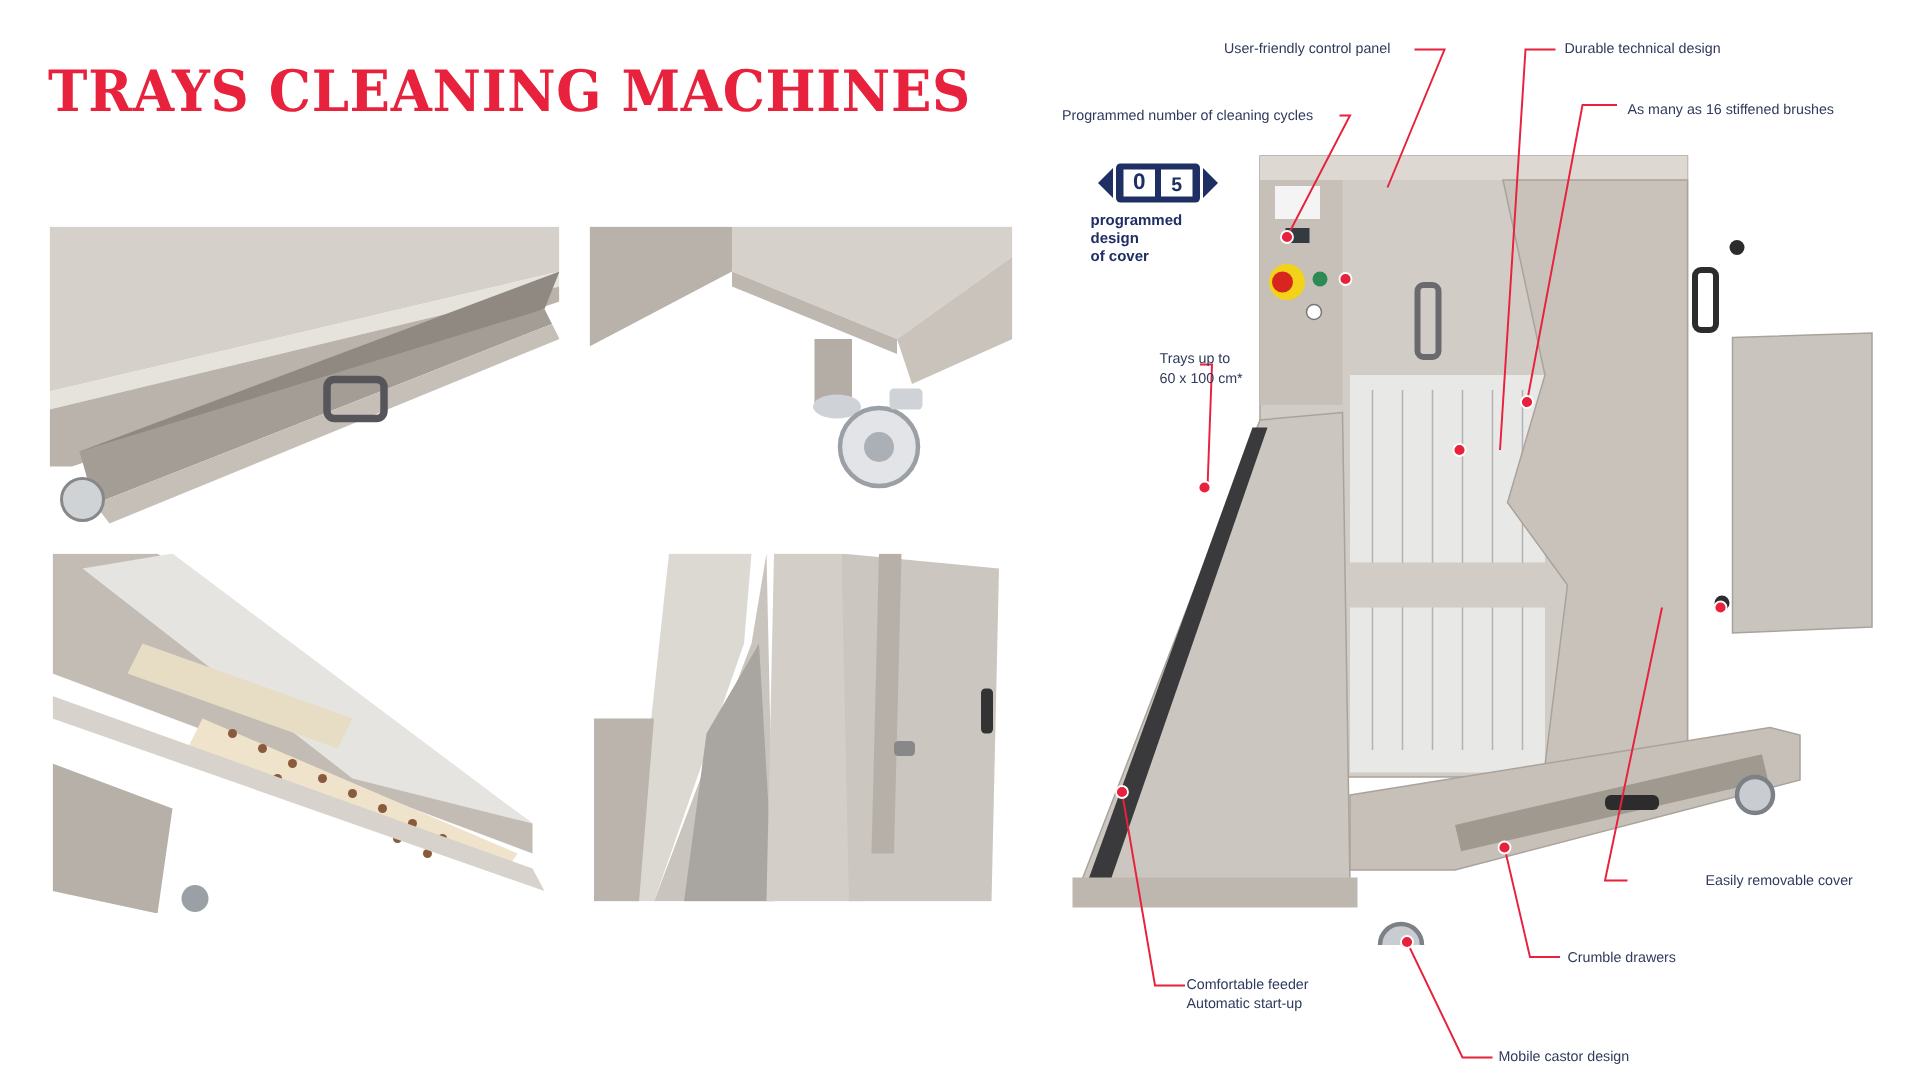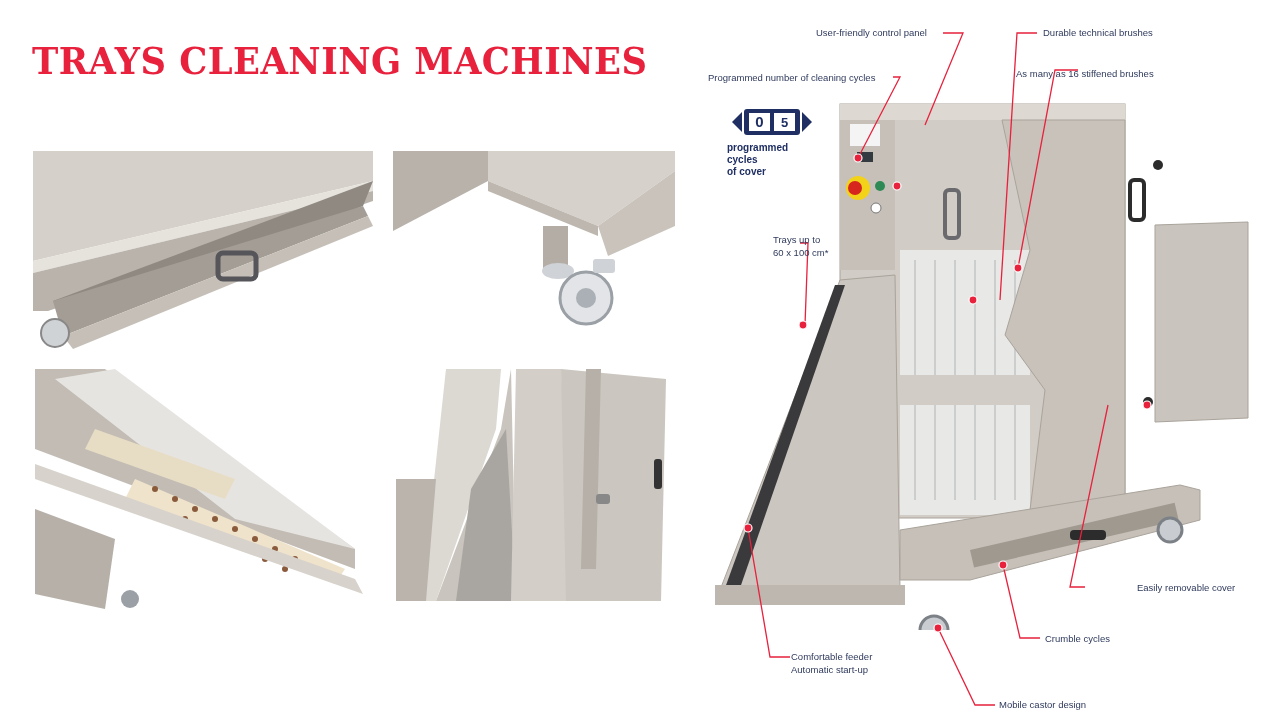"Durable technical brushes" div.label { text: brushes -> design }
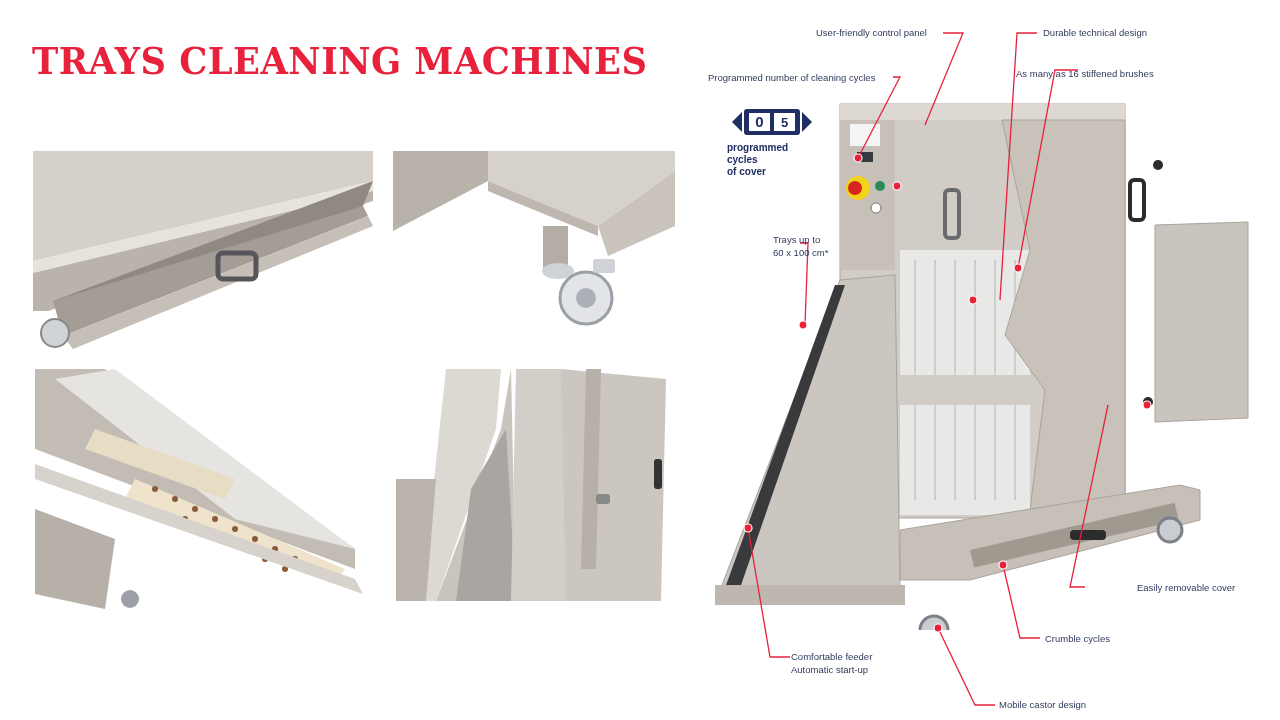"As many as 16 stiffened" div.label { left: 1016px -> 1085px }
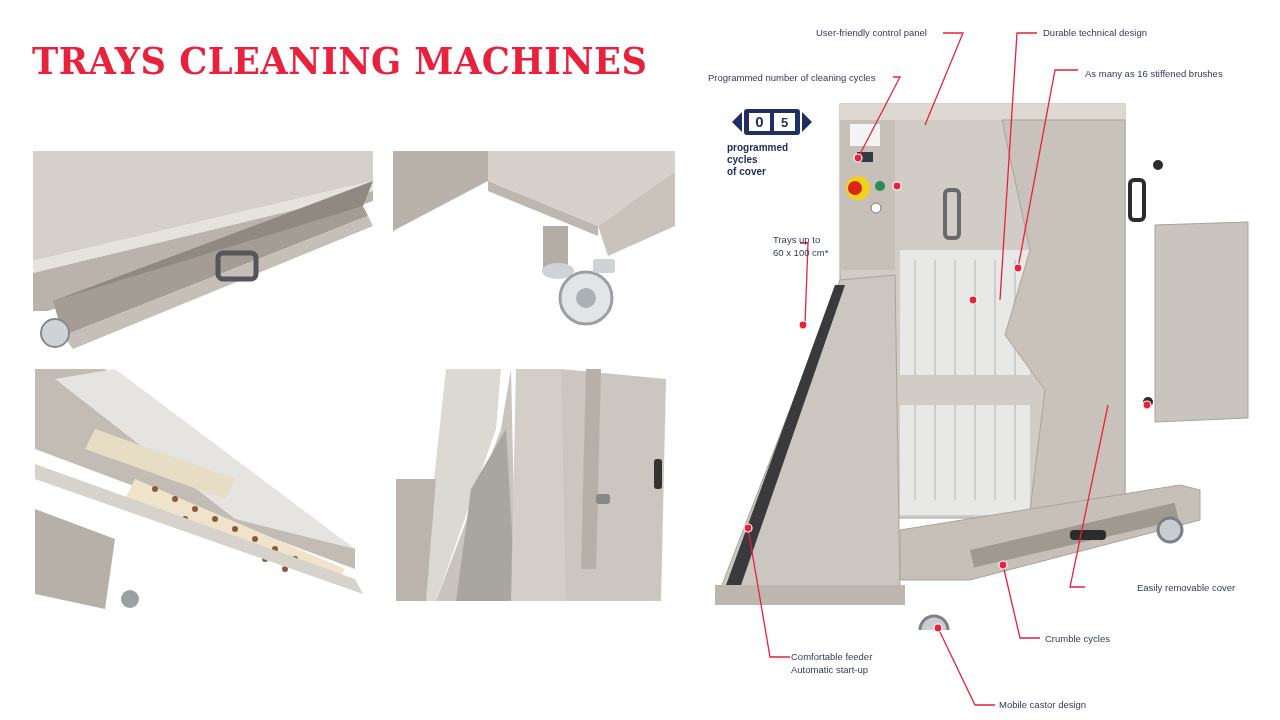"cycles" div { text: cycles -> design }
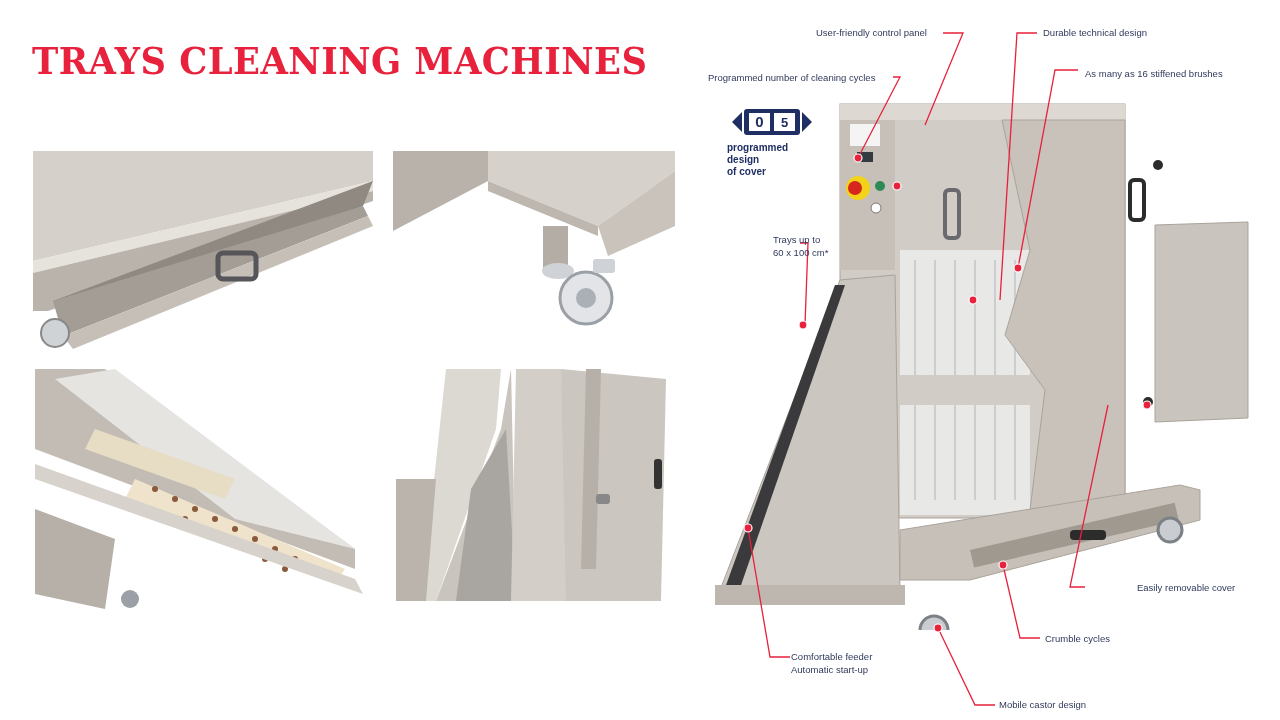"Crumble cycles" div.label { text: cycles -> drawers }
